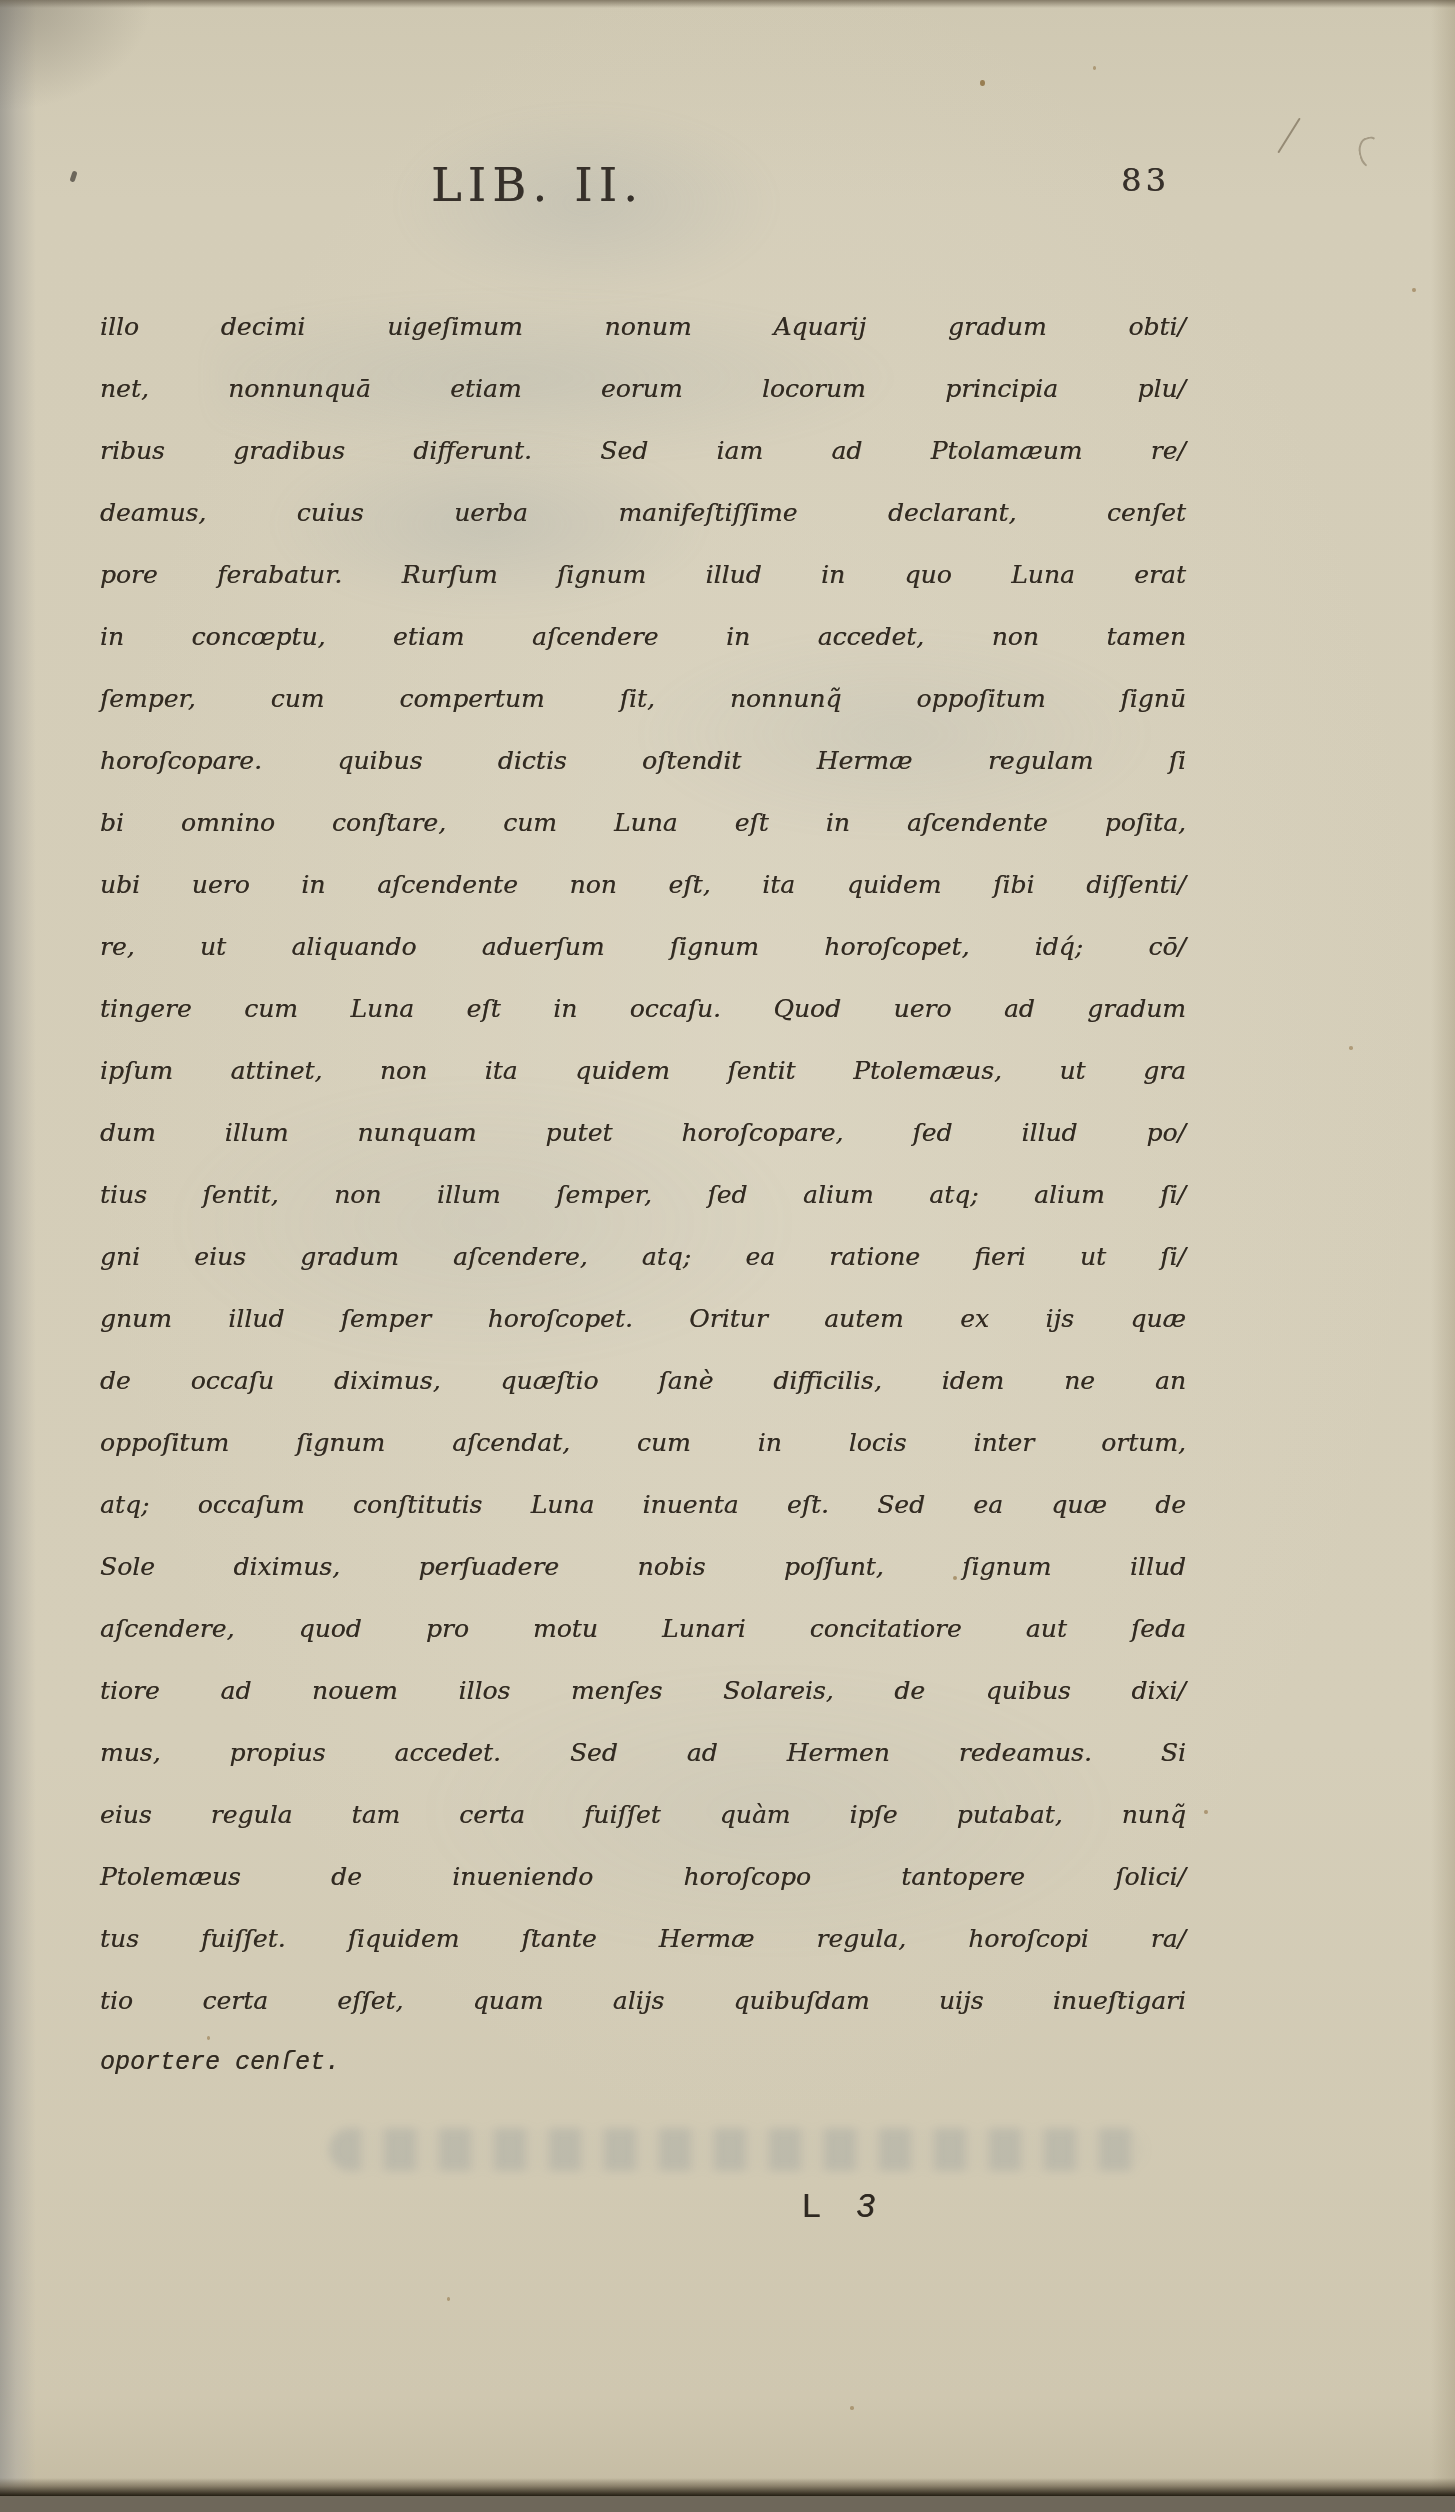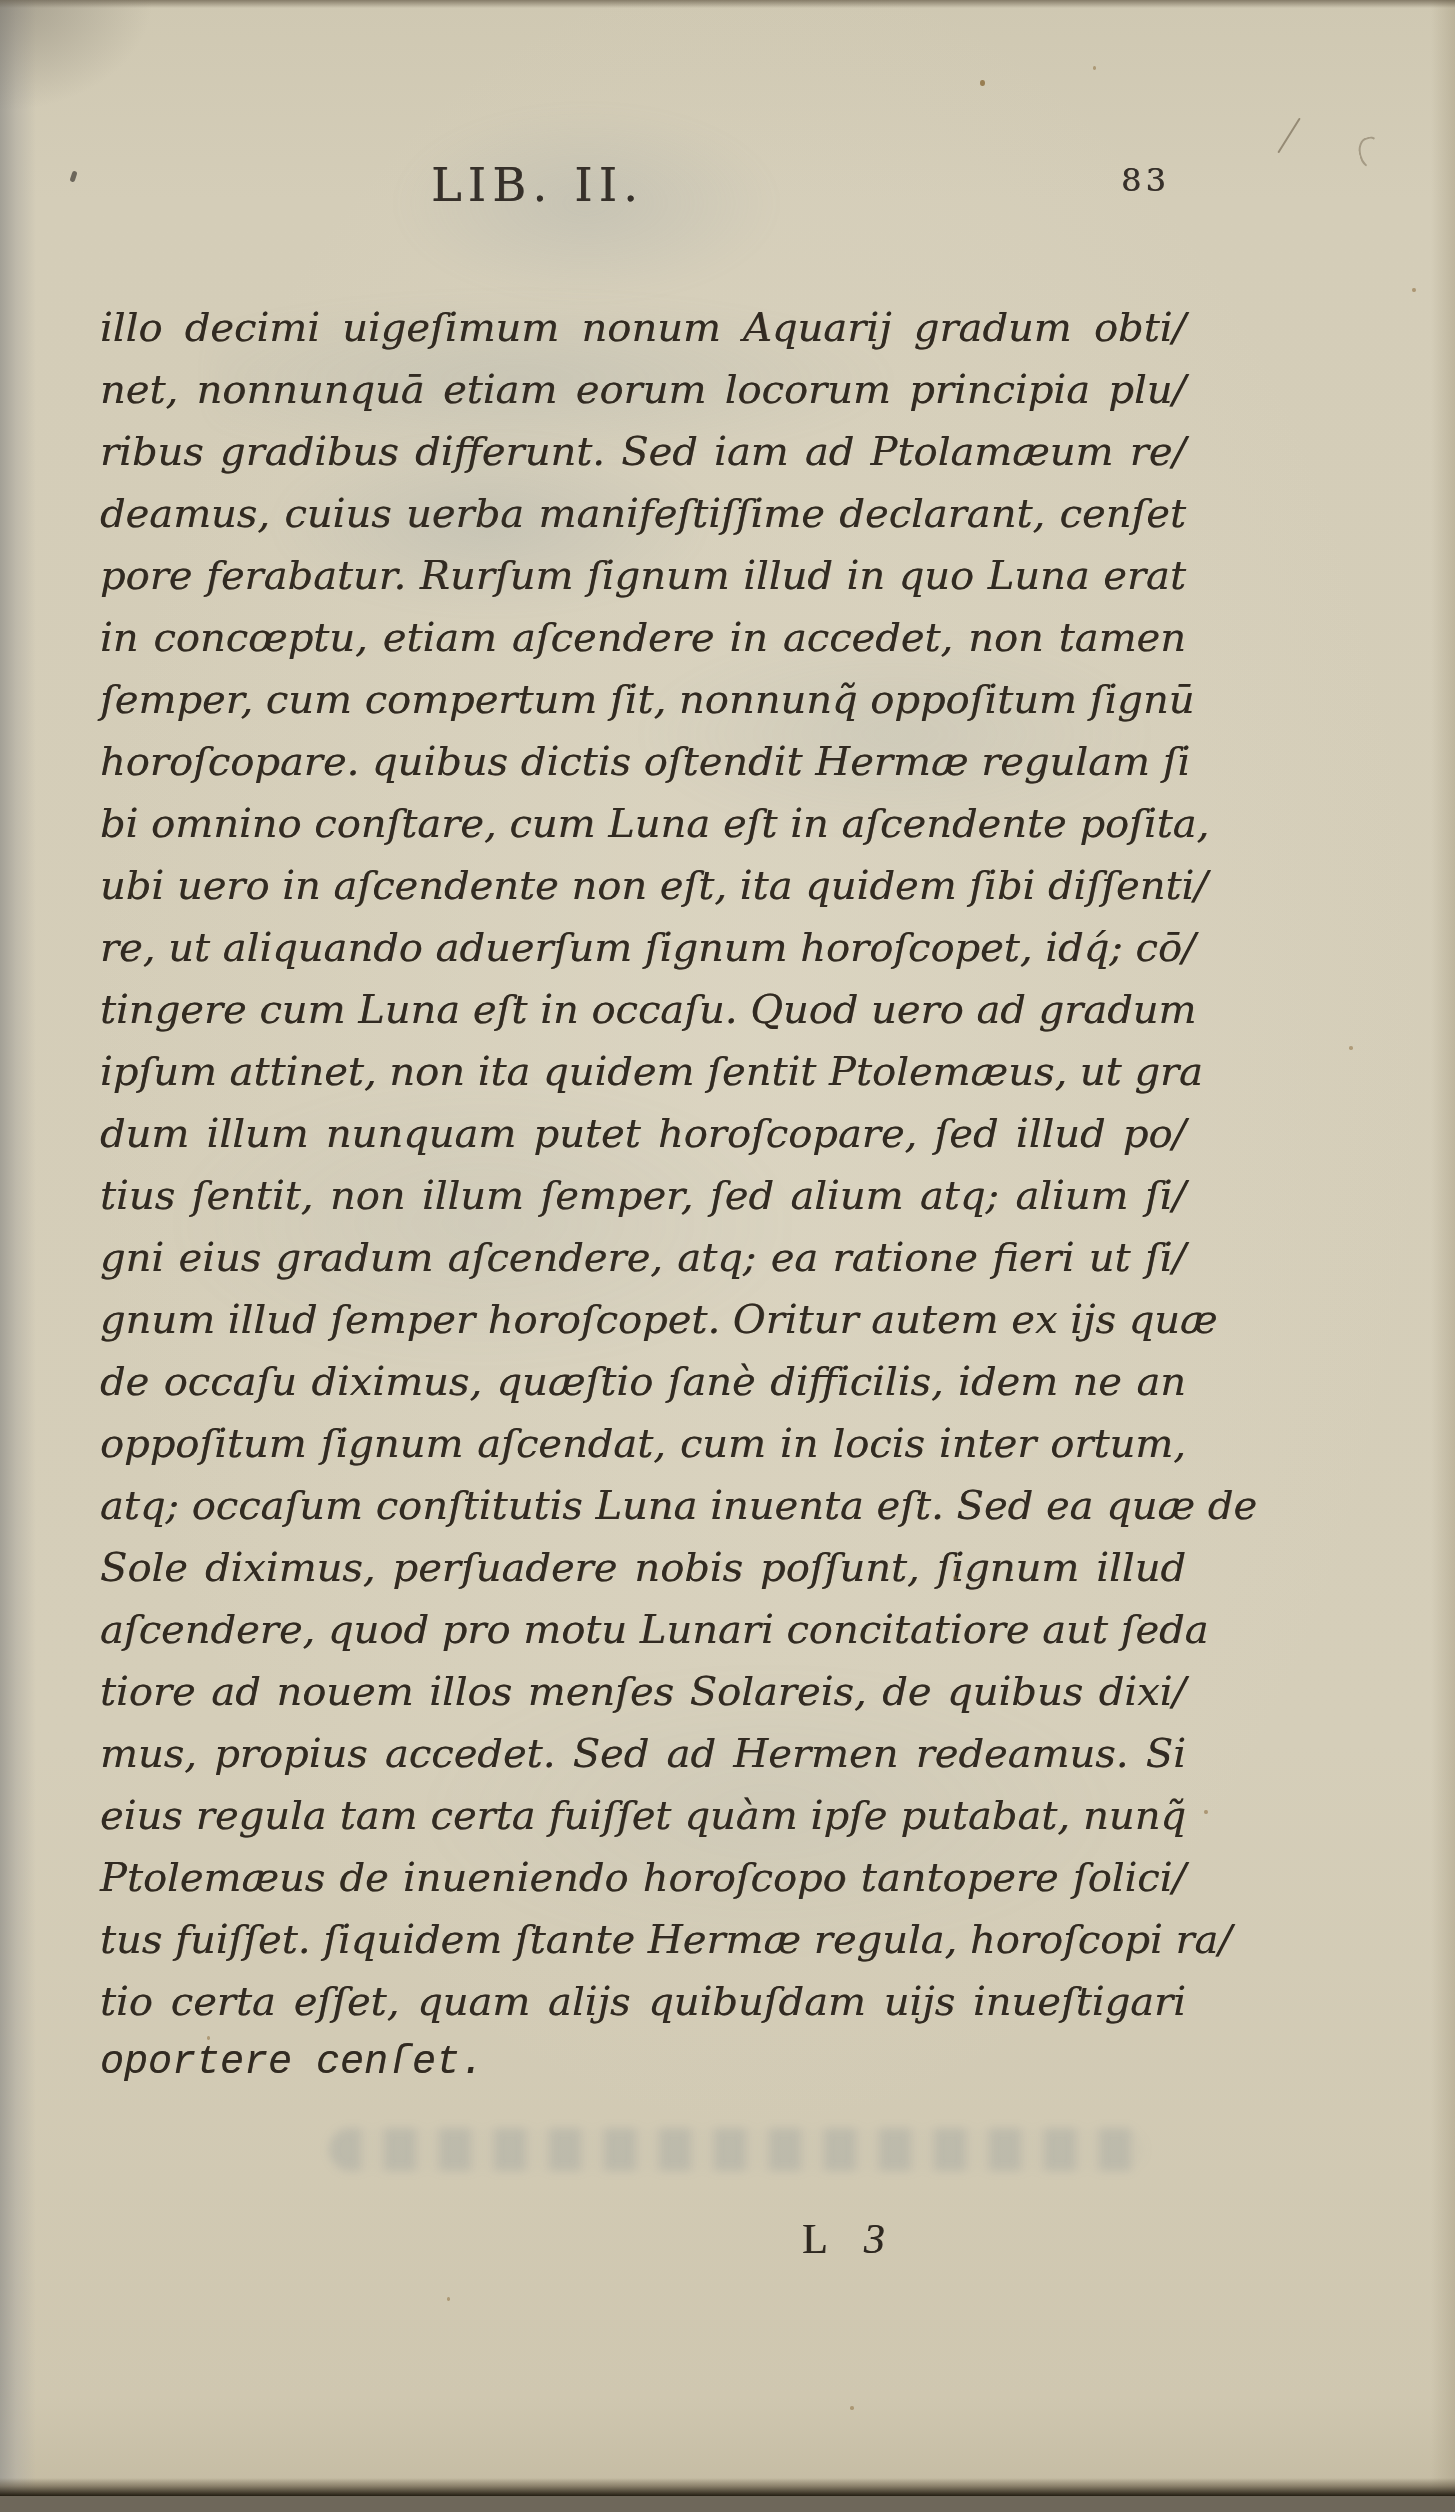"illo decimi uigeſimum nonum Aquarij" .body-text { font-size: 40px -> 25px }
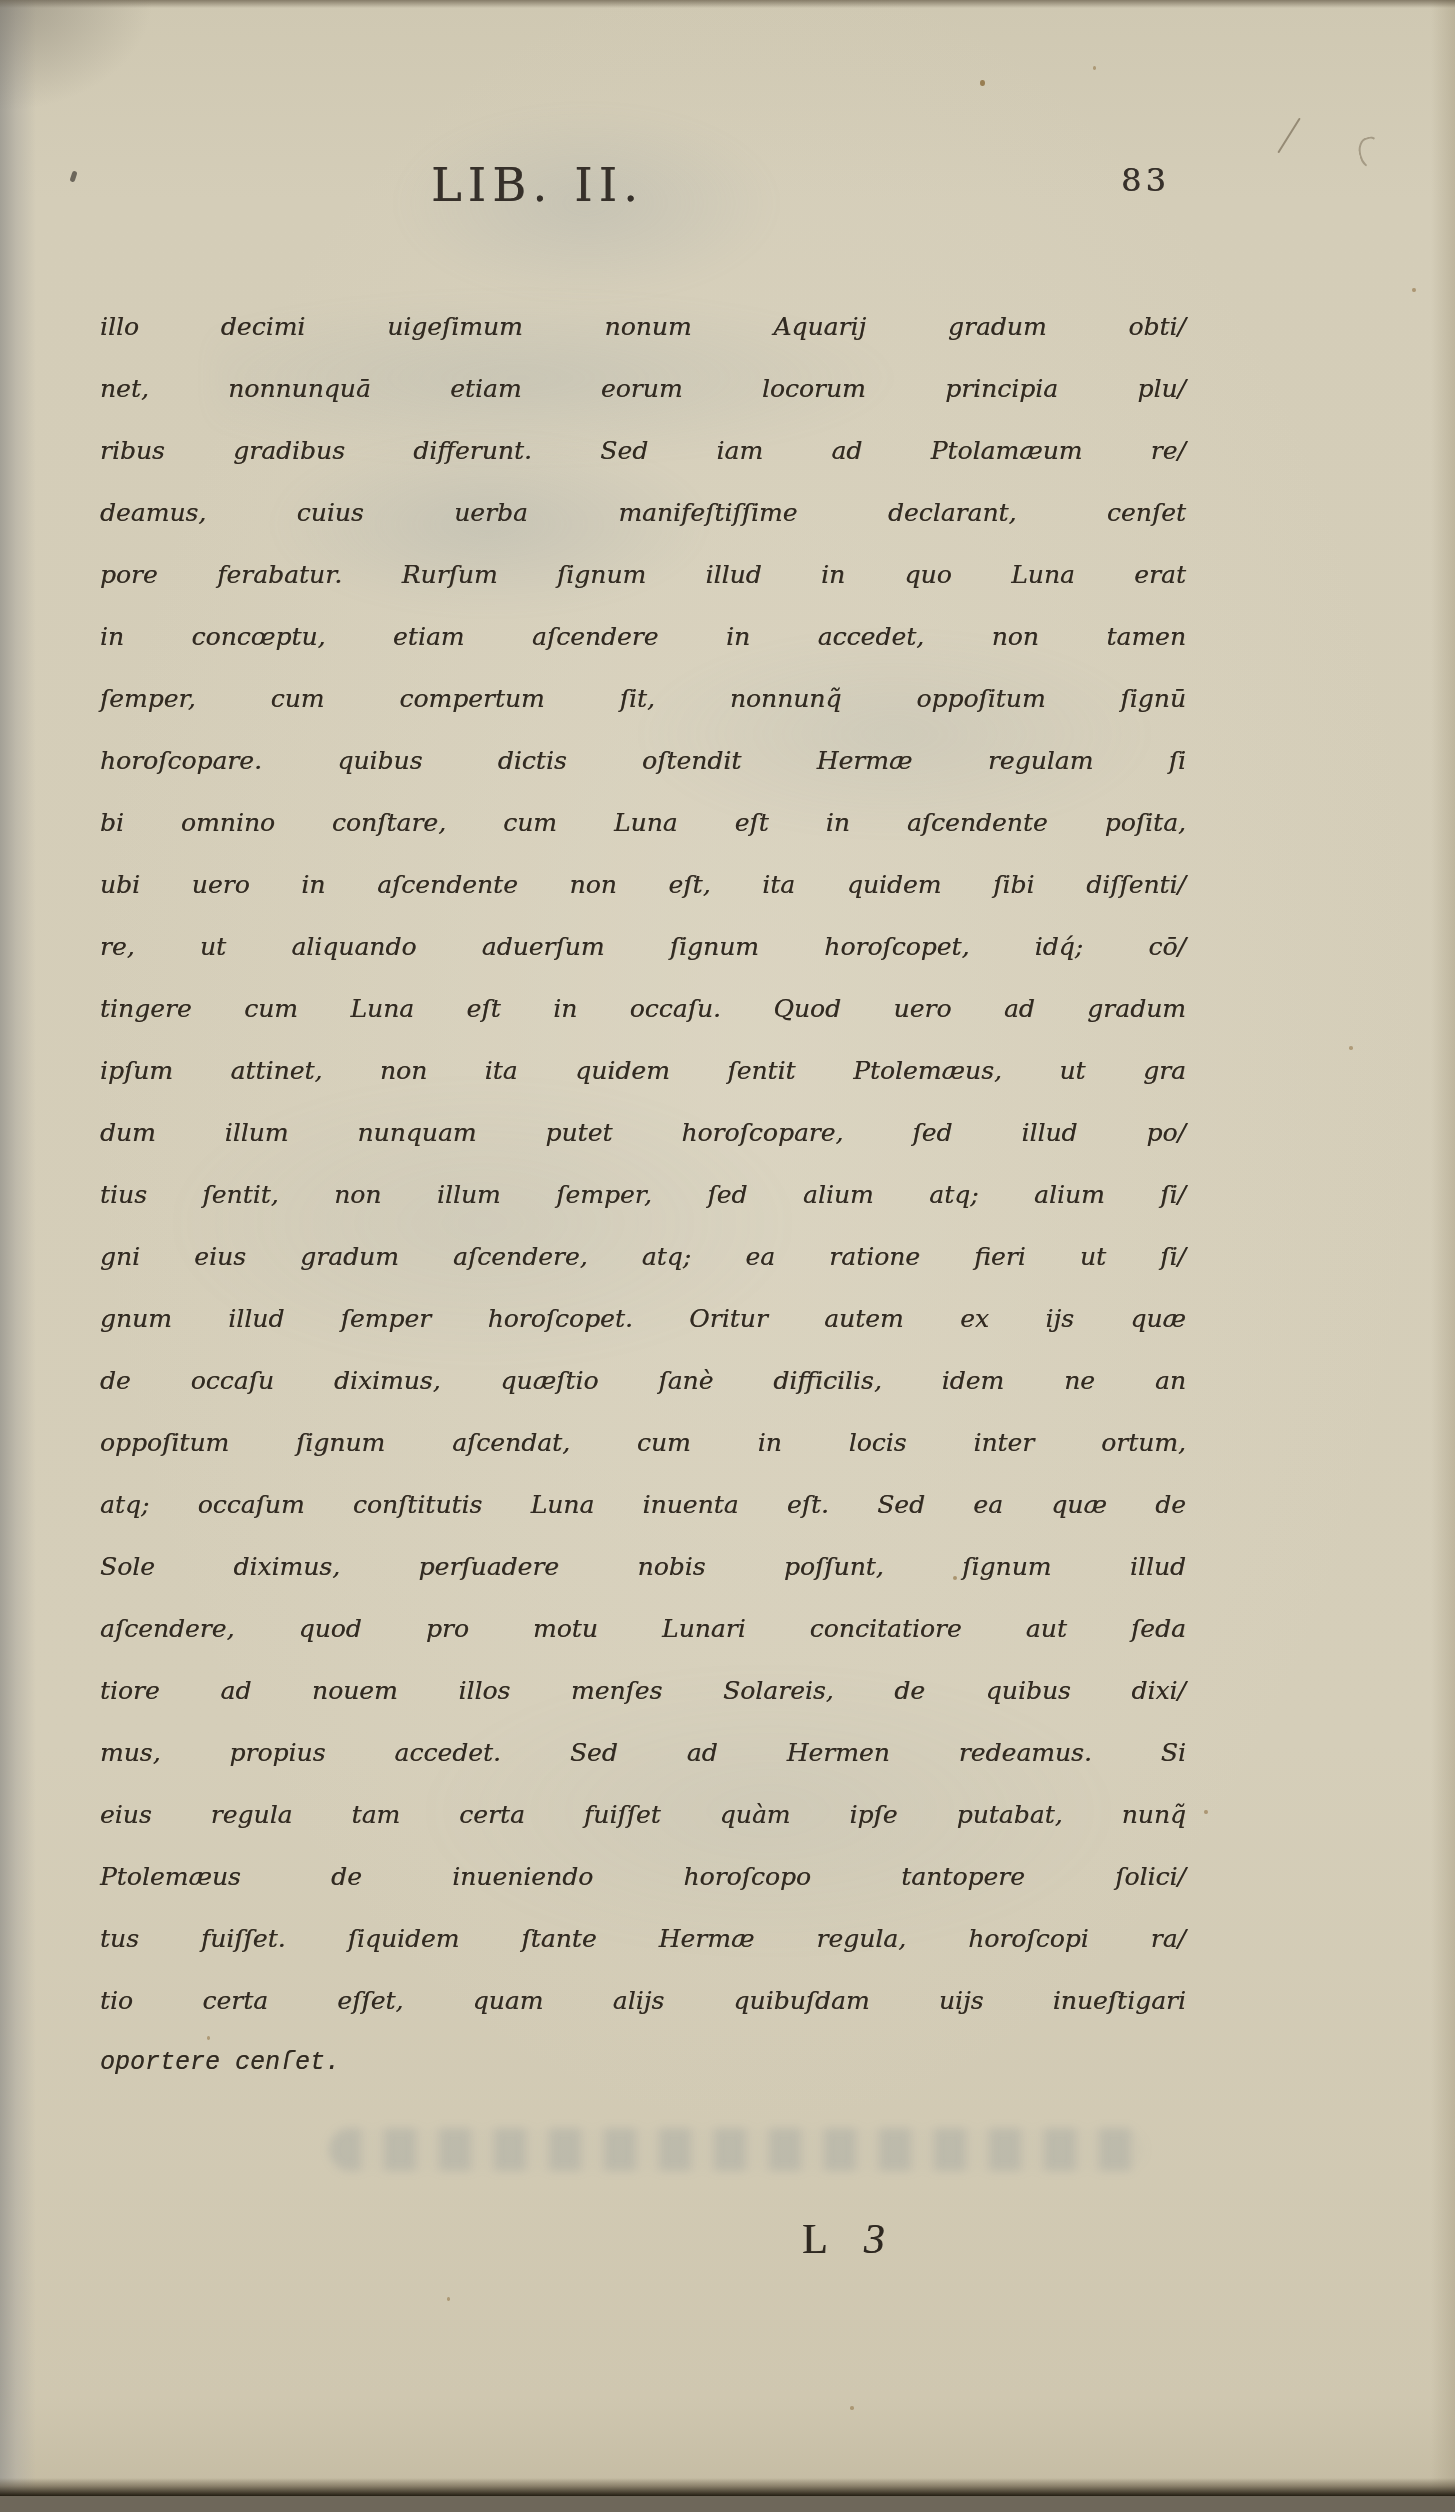"L 3" .signature { font-family: Liberation Serif, serif -> Liberation Sans, sans-serif; font-size: 42px -> 33px; margin-top: 28px -> none }
